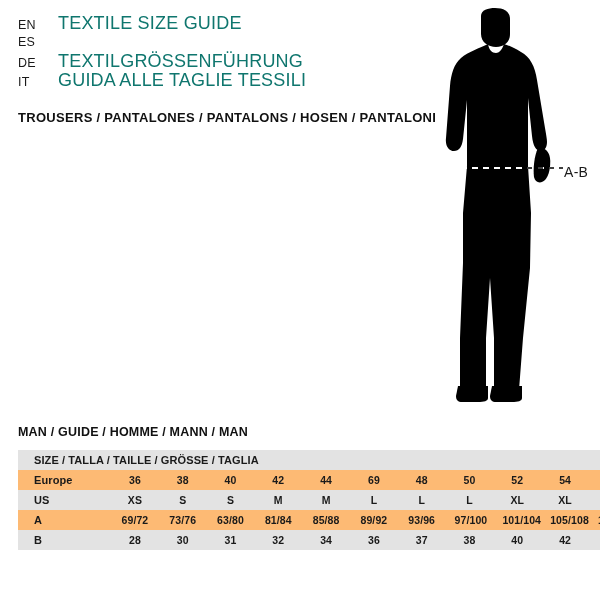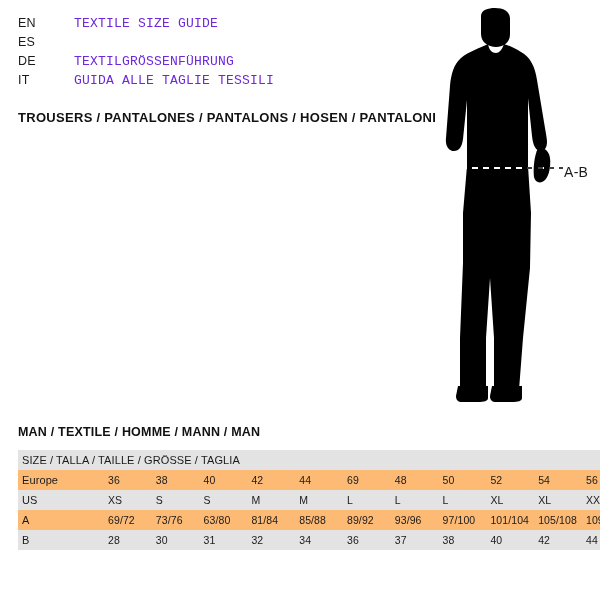"EN" .lang-row { gap: 16px -> none }
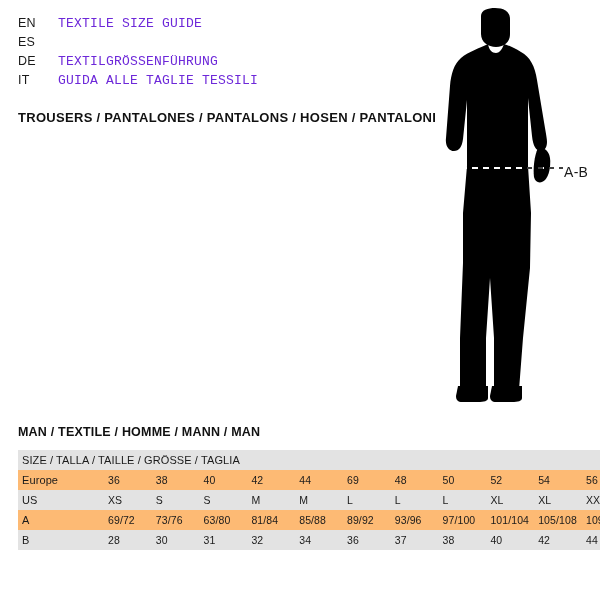"TEXTILE SIZE GUIDE" .lang-text { color: #6d28d9 -> #0f766e; font-family: Liberation Mono, monospace -> none; font-size: 13px -> 18px }
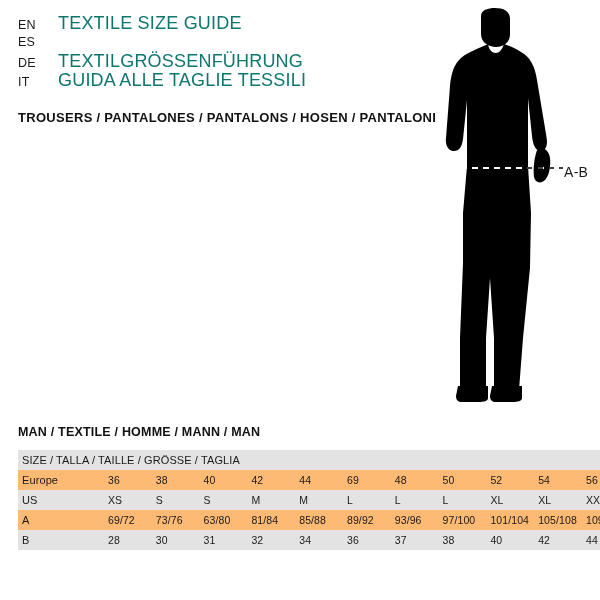"MAN / TEXTILE / HOMME" div.table-title { text: TEXTILE -> GUIDE }
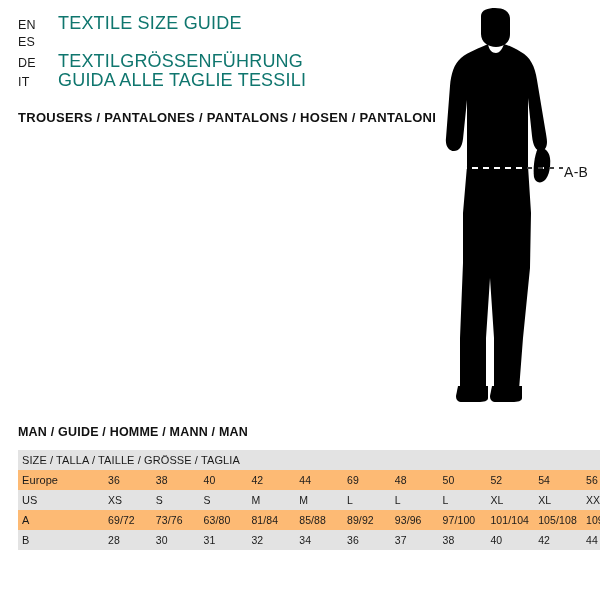"SIZE / TALLA / TAILLE" .size-table th, .size-table td { font-weight: normal -> bold; padding: 2px 2px 2px 4px -> 2px 2px 2px 16px }
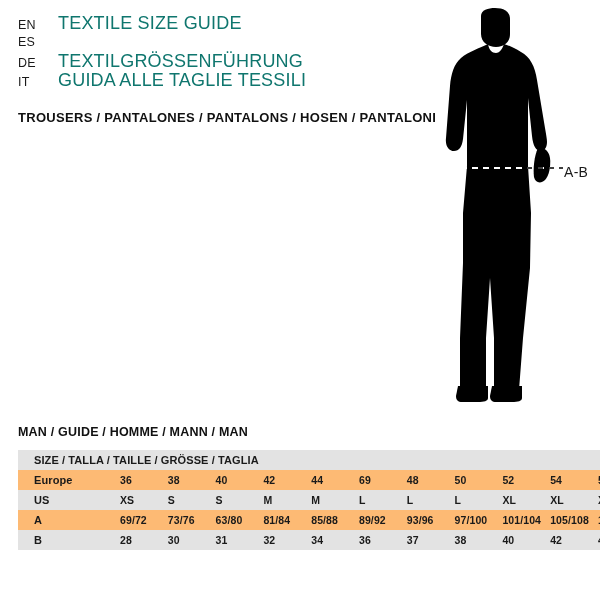"36" .size-table td.num { text-align: none -> center }
